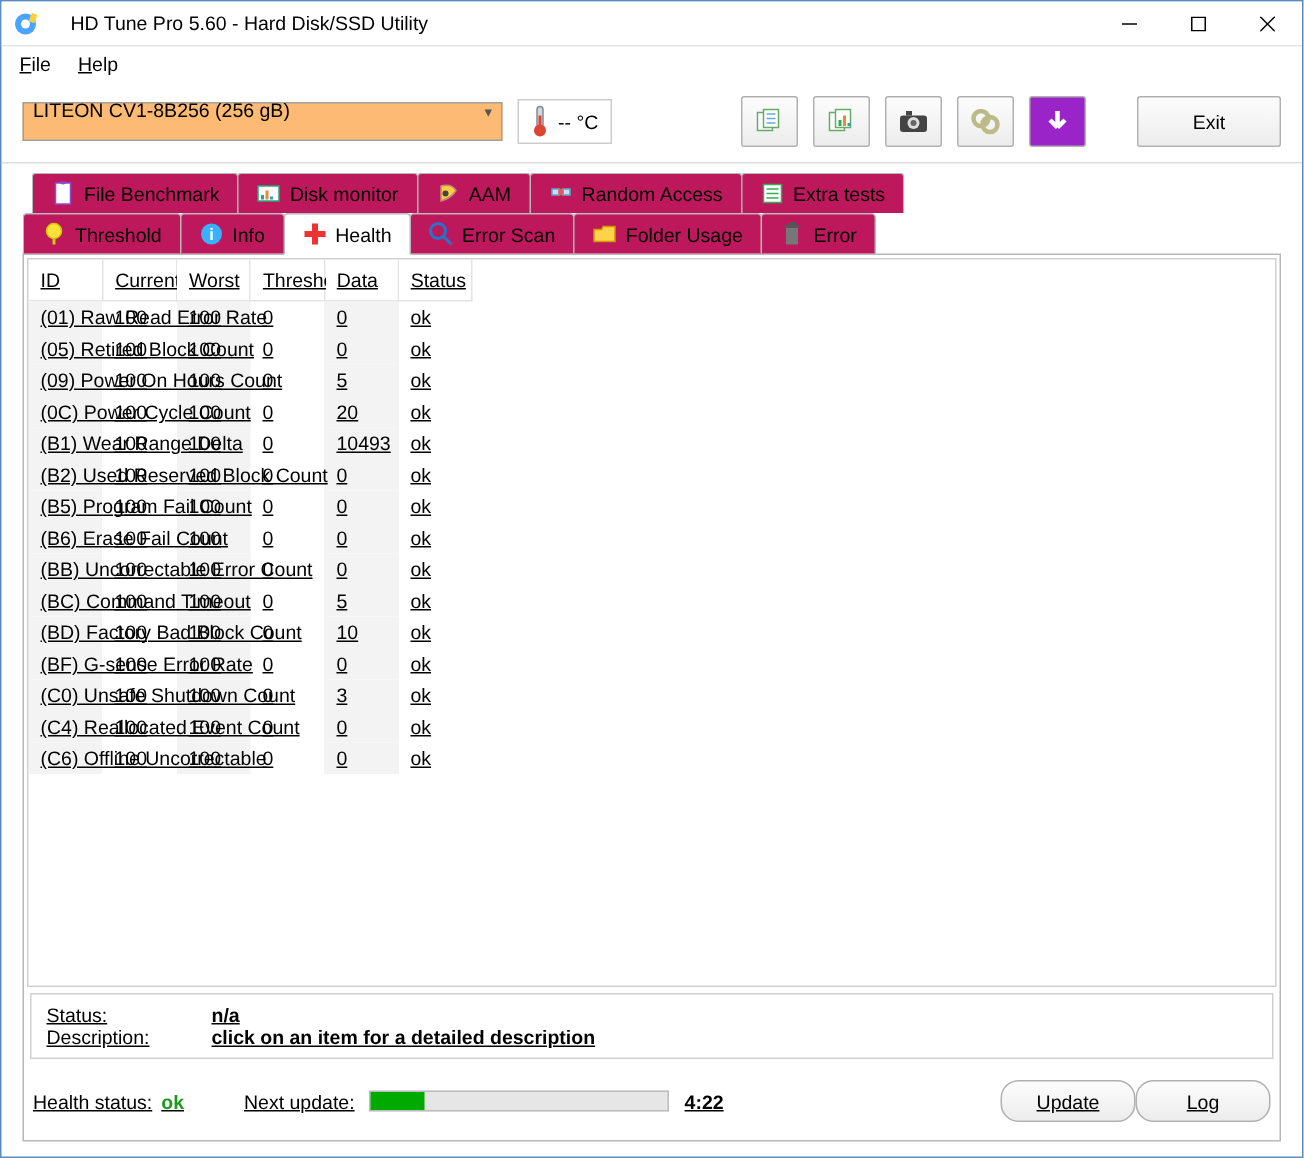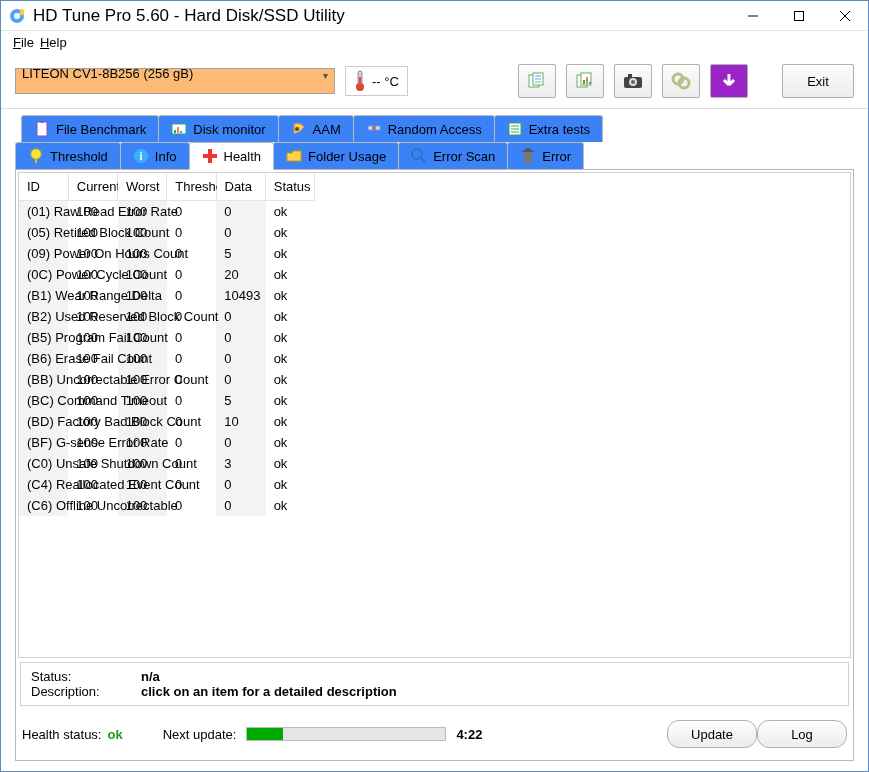"HD Tune Pro 5.60 -" .titlebar .title { font-size: 17px -> 13px; margin-left: none -> 14px }
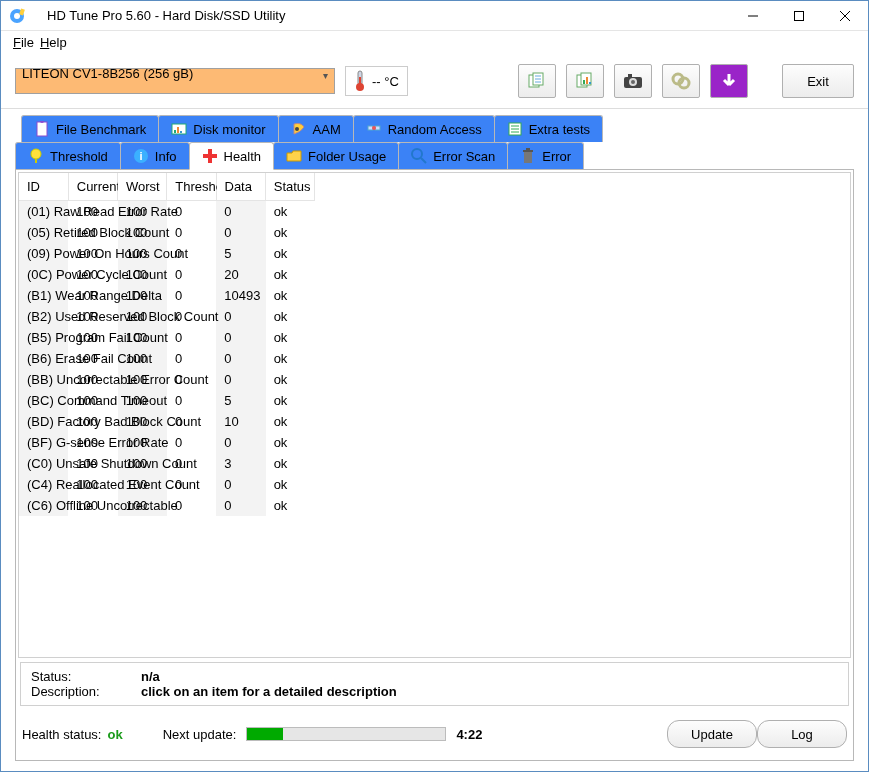"File" .menubar { gap: 6px -> 18px }
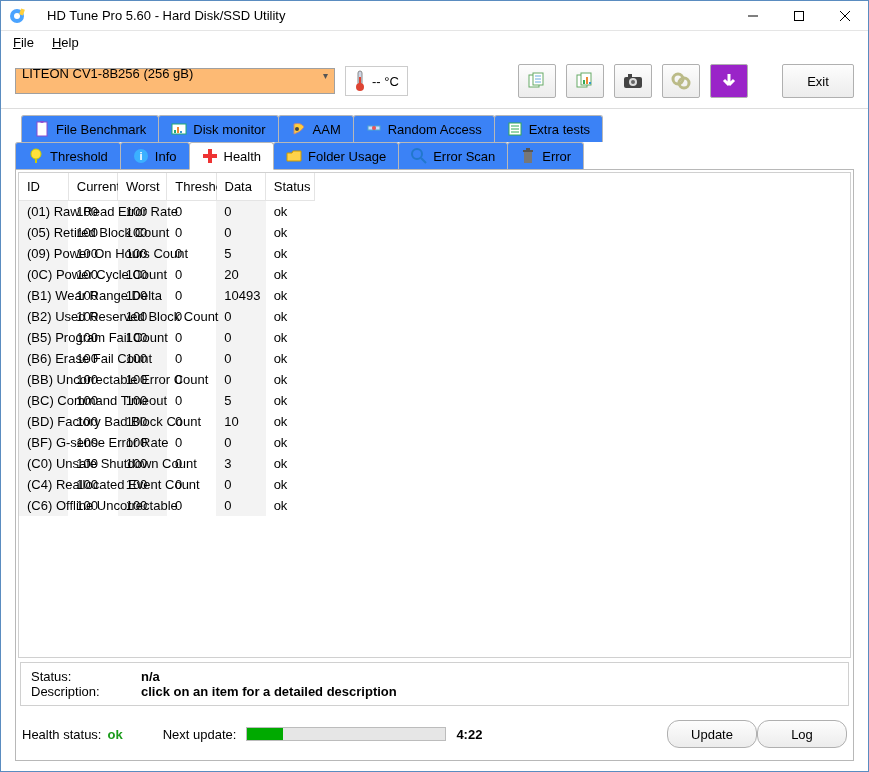"Exit" .exit-btn { width: 72px -> 96px }
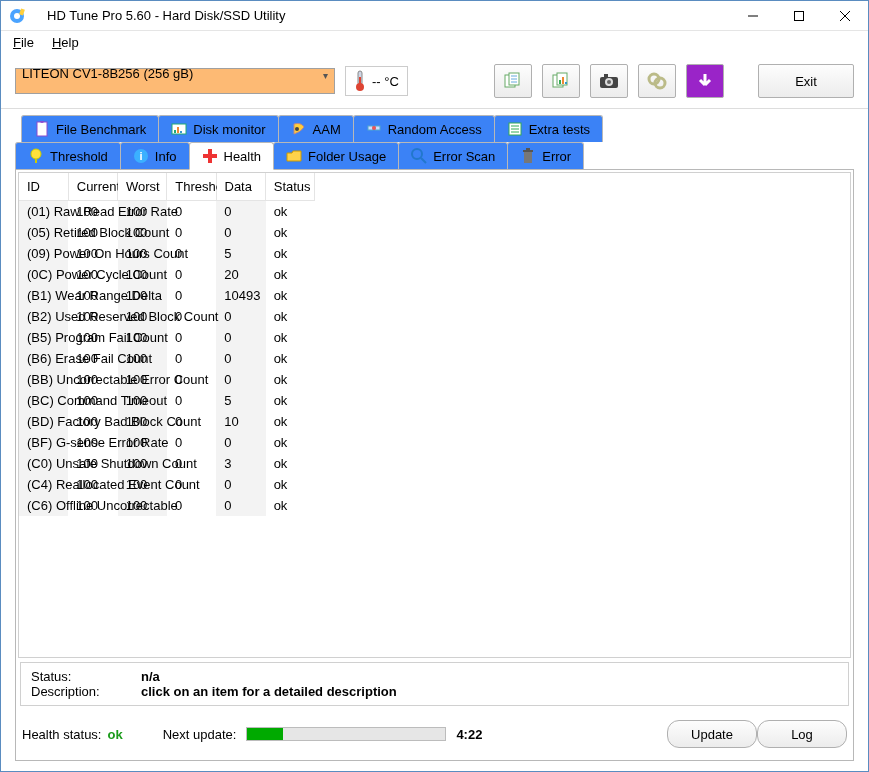"File Benchmark" .tab { background: #3b82f6 -> #be185d }
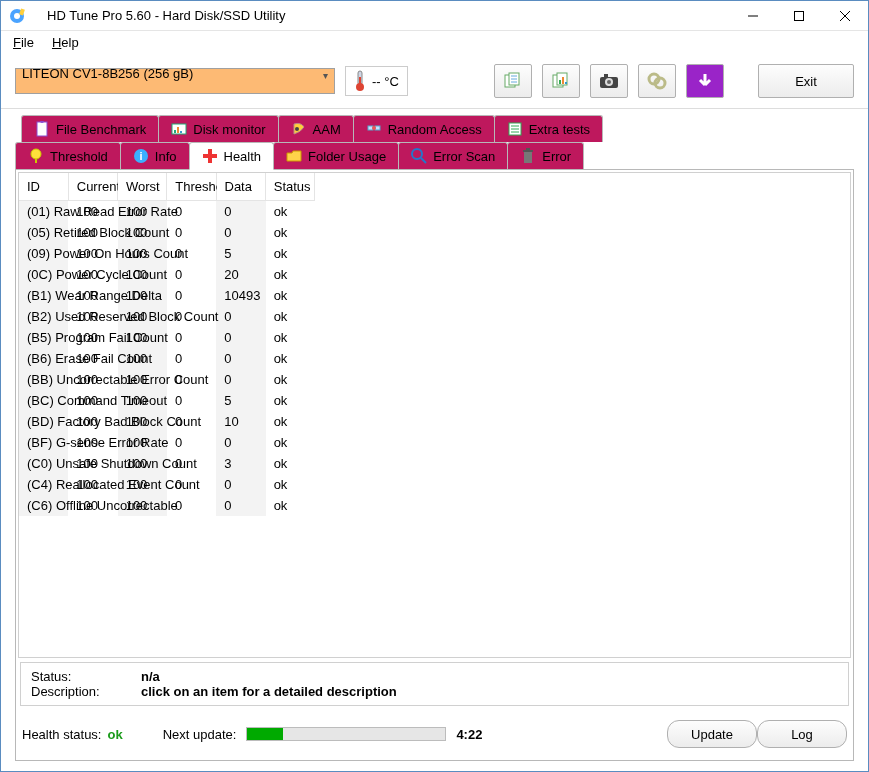"Folder Usage" div.tab { order: before "Error Scan" -> after "Error Scan" }
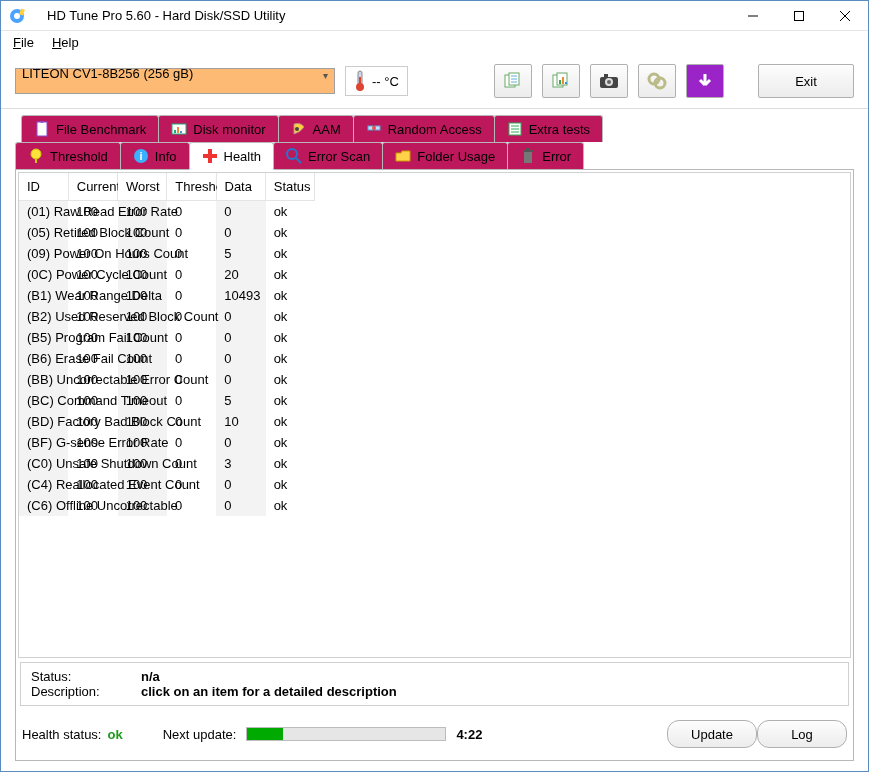"ID" .panel-inner { text-decoration: none -> underline }
